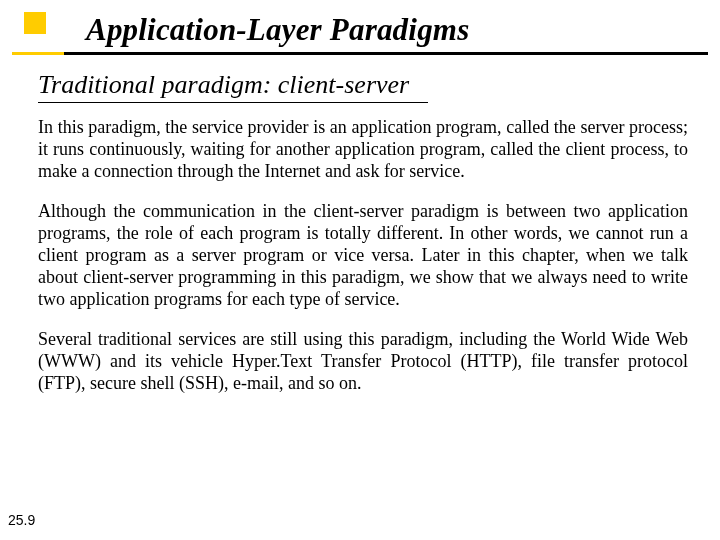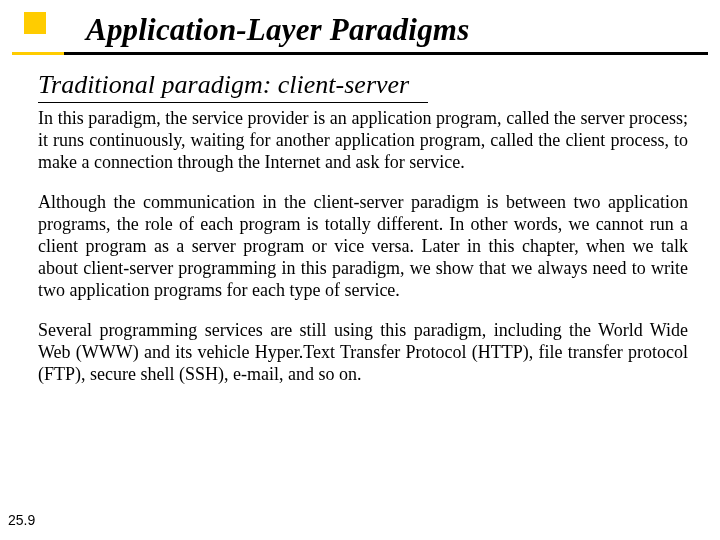"In this paradigm, the service" .body { top: 108px -> 117px }
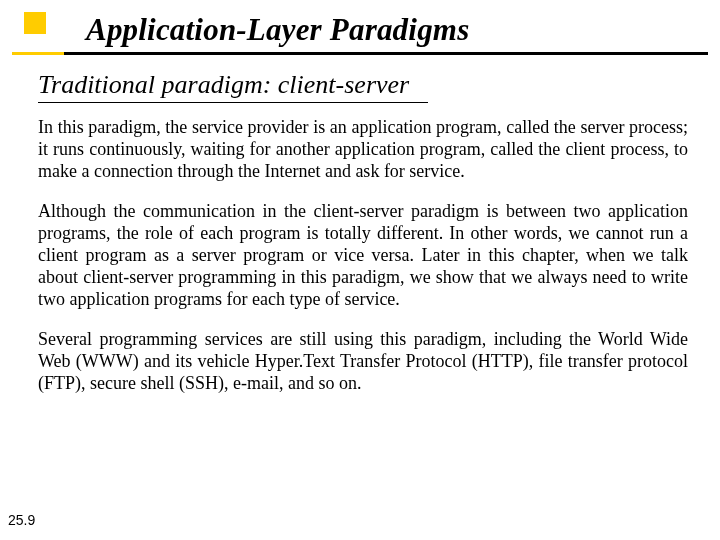"Several programming services are still" p { text: programming -> traditional }
